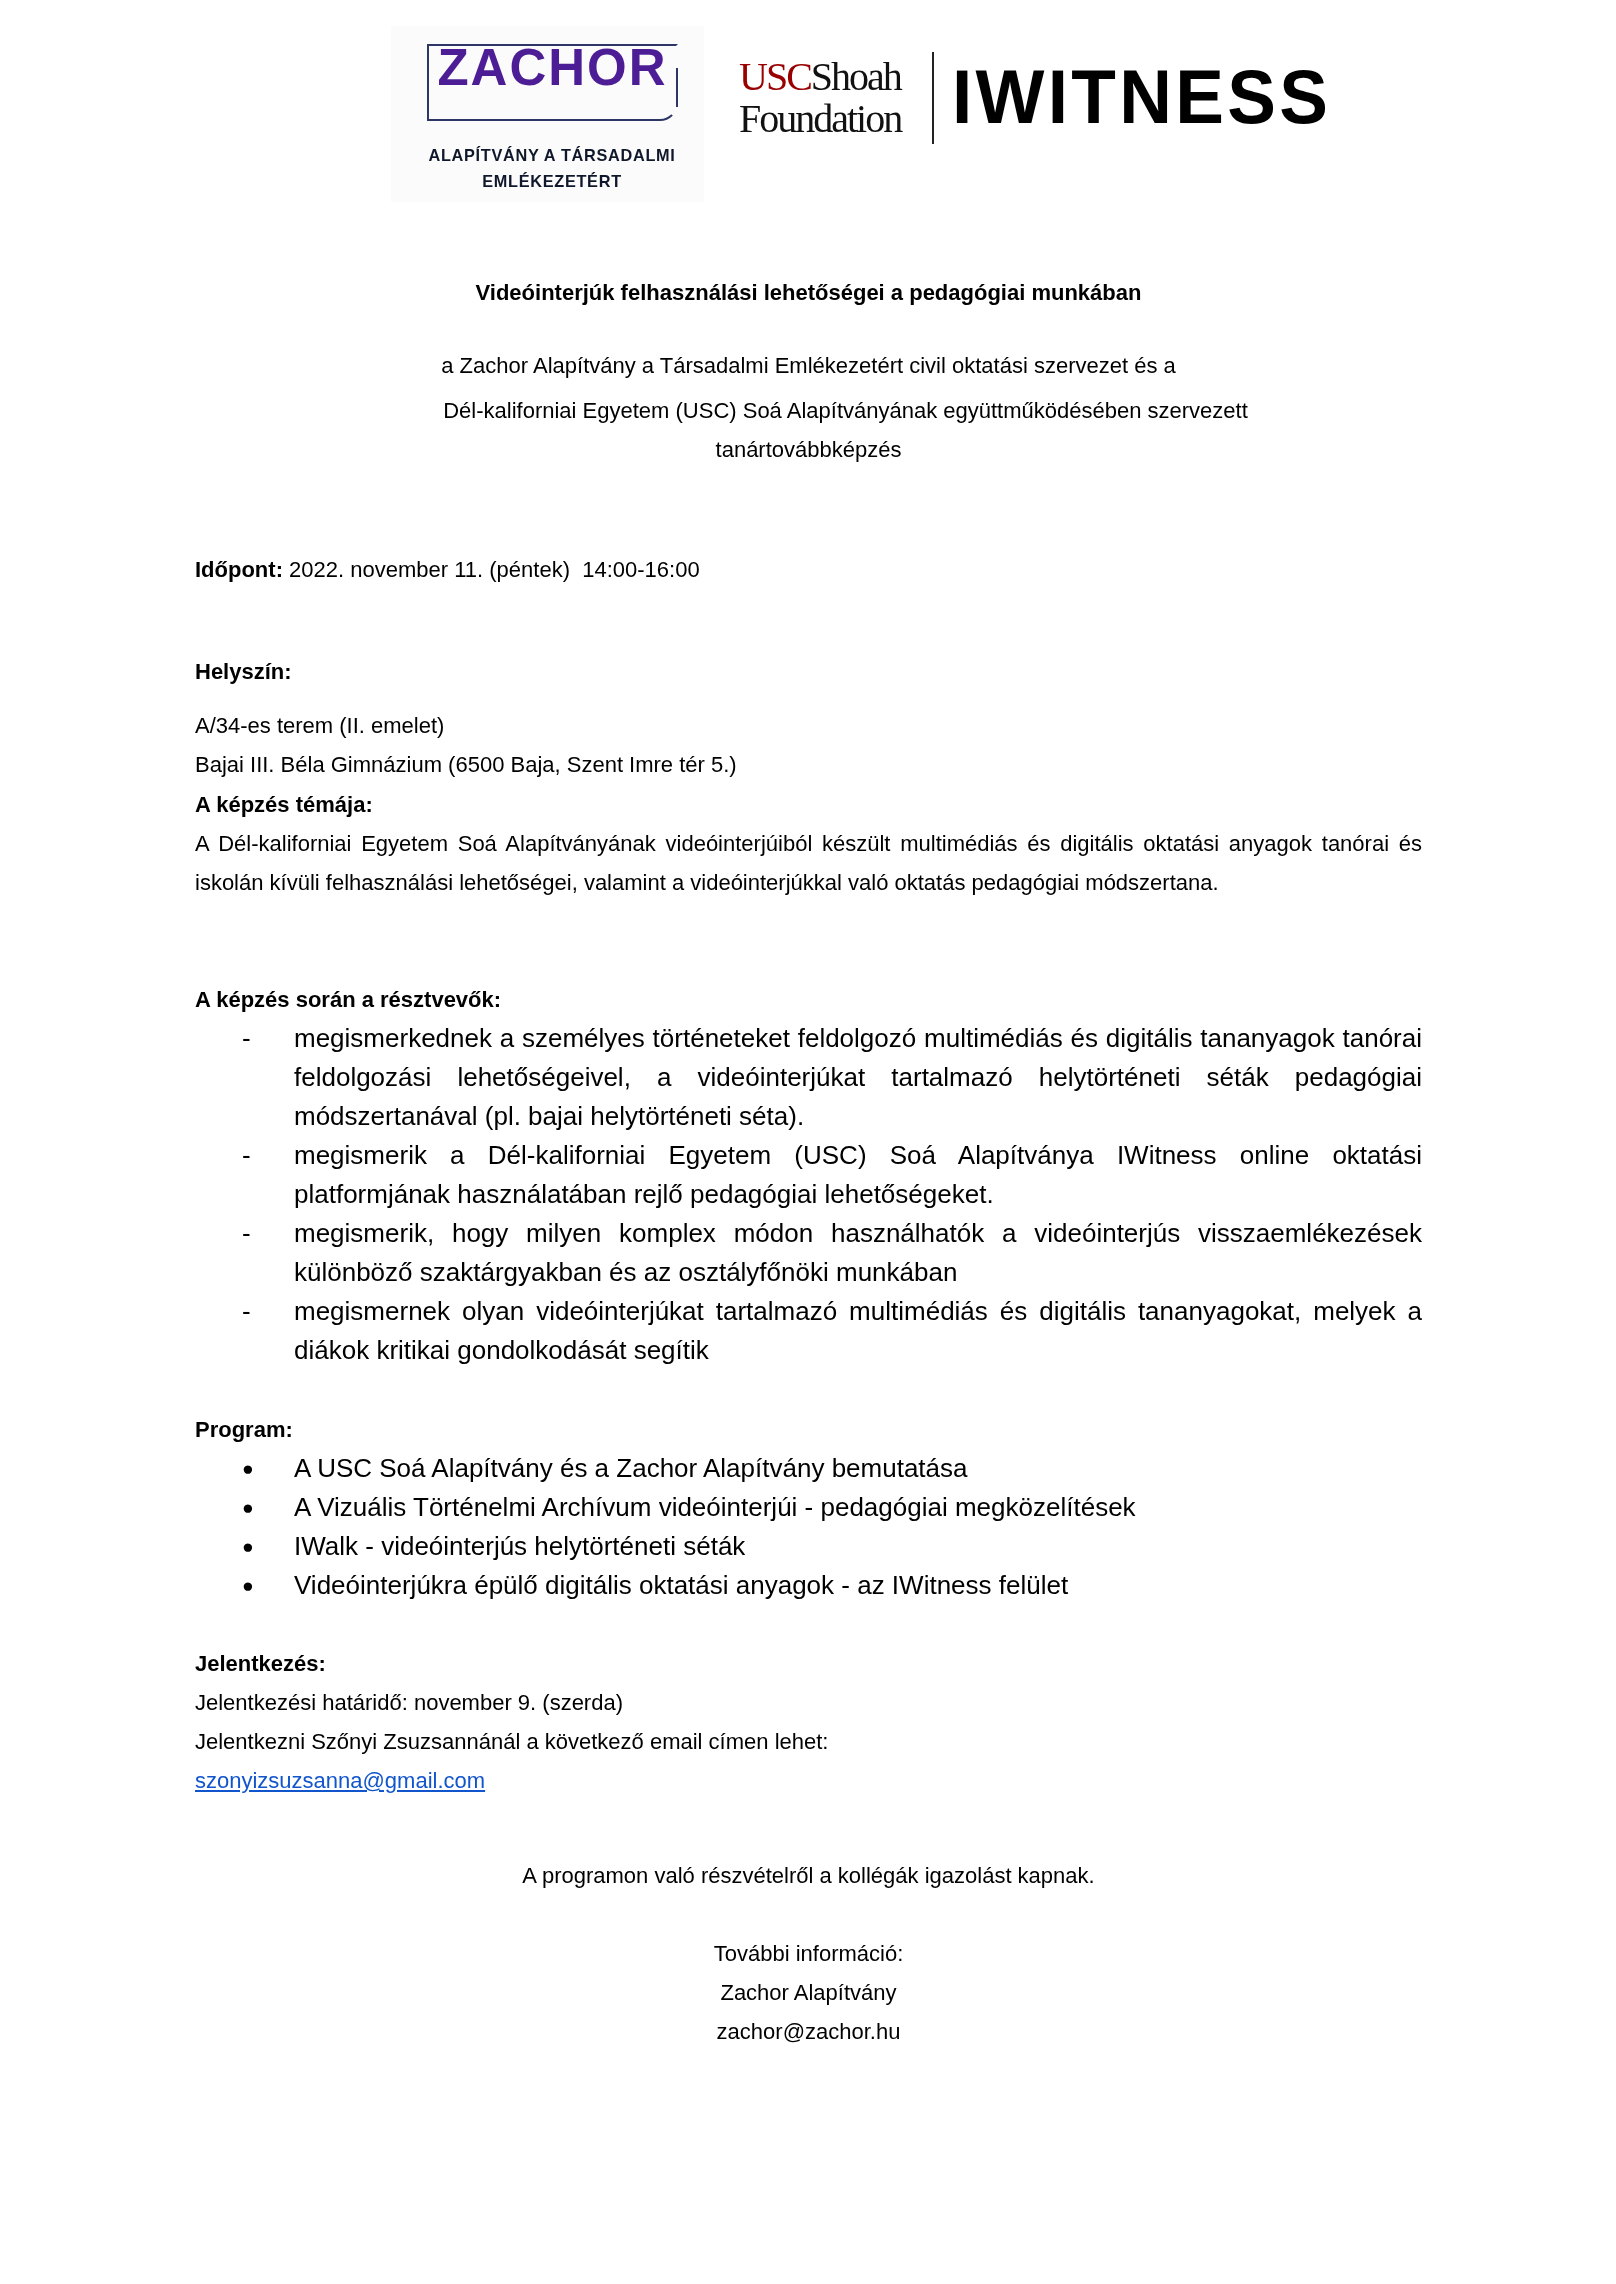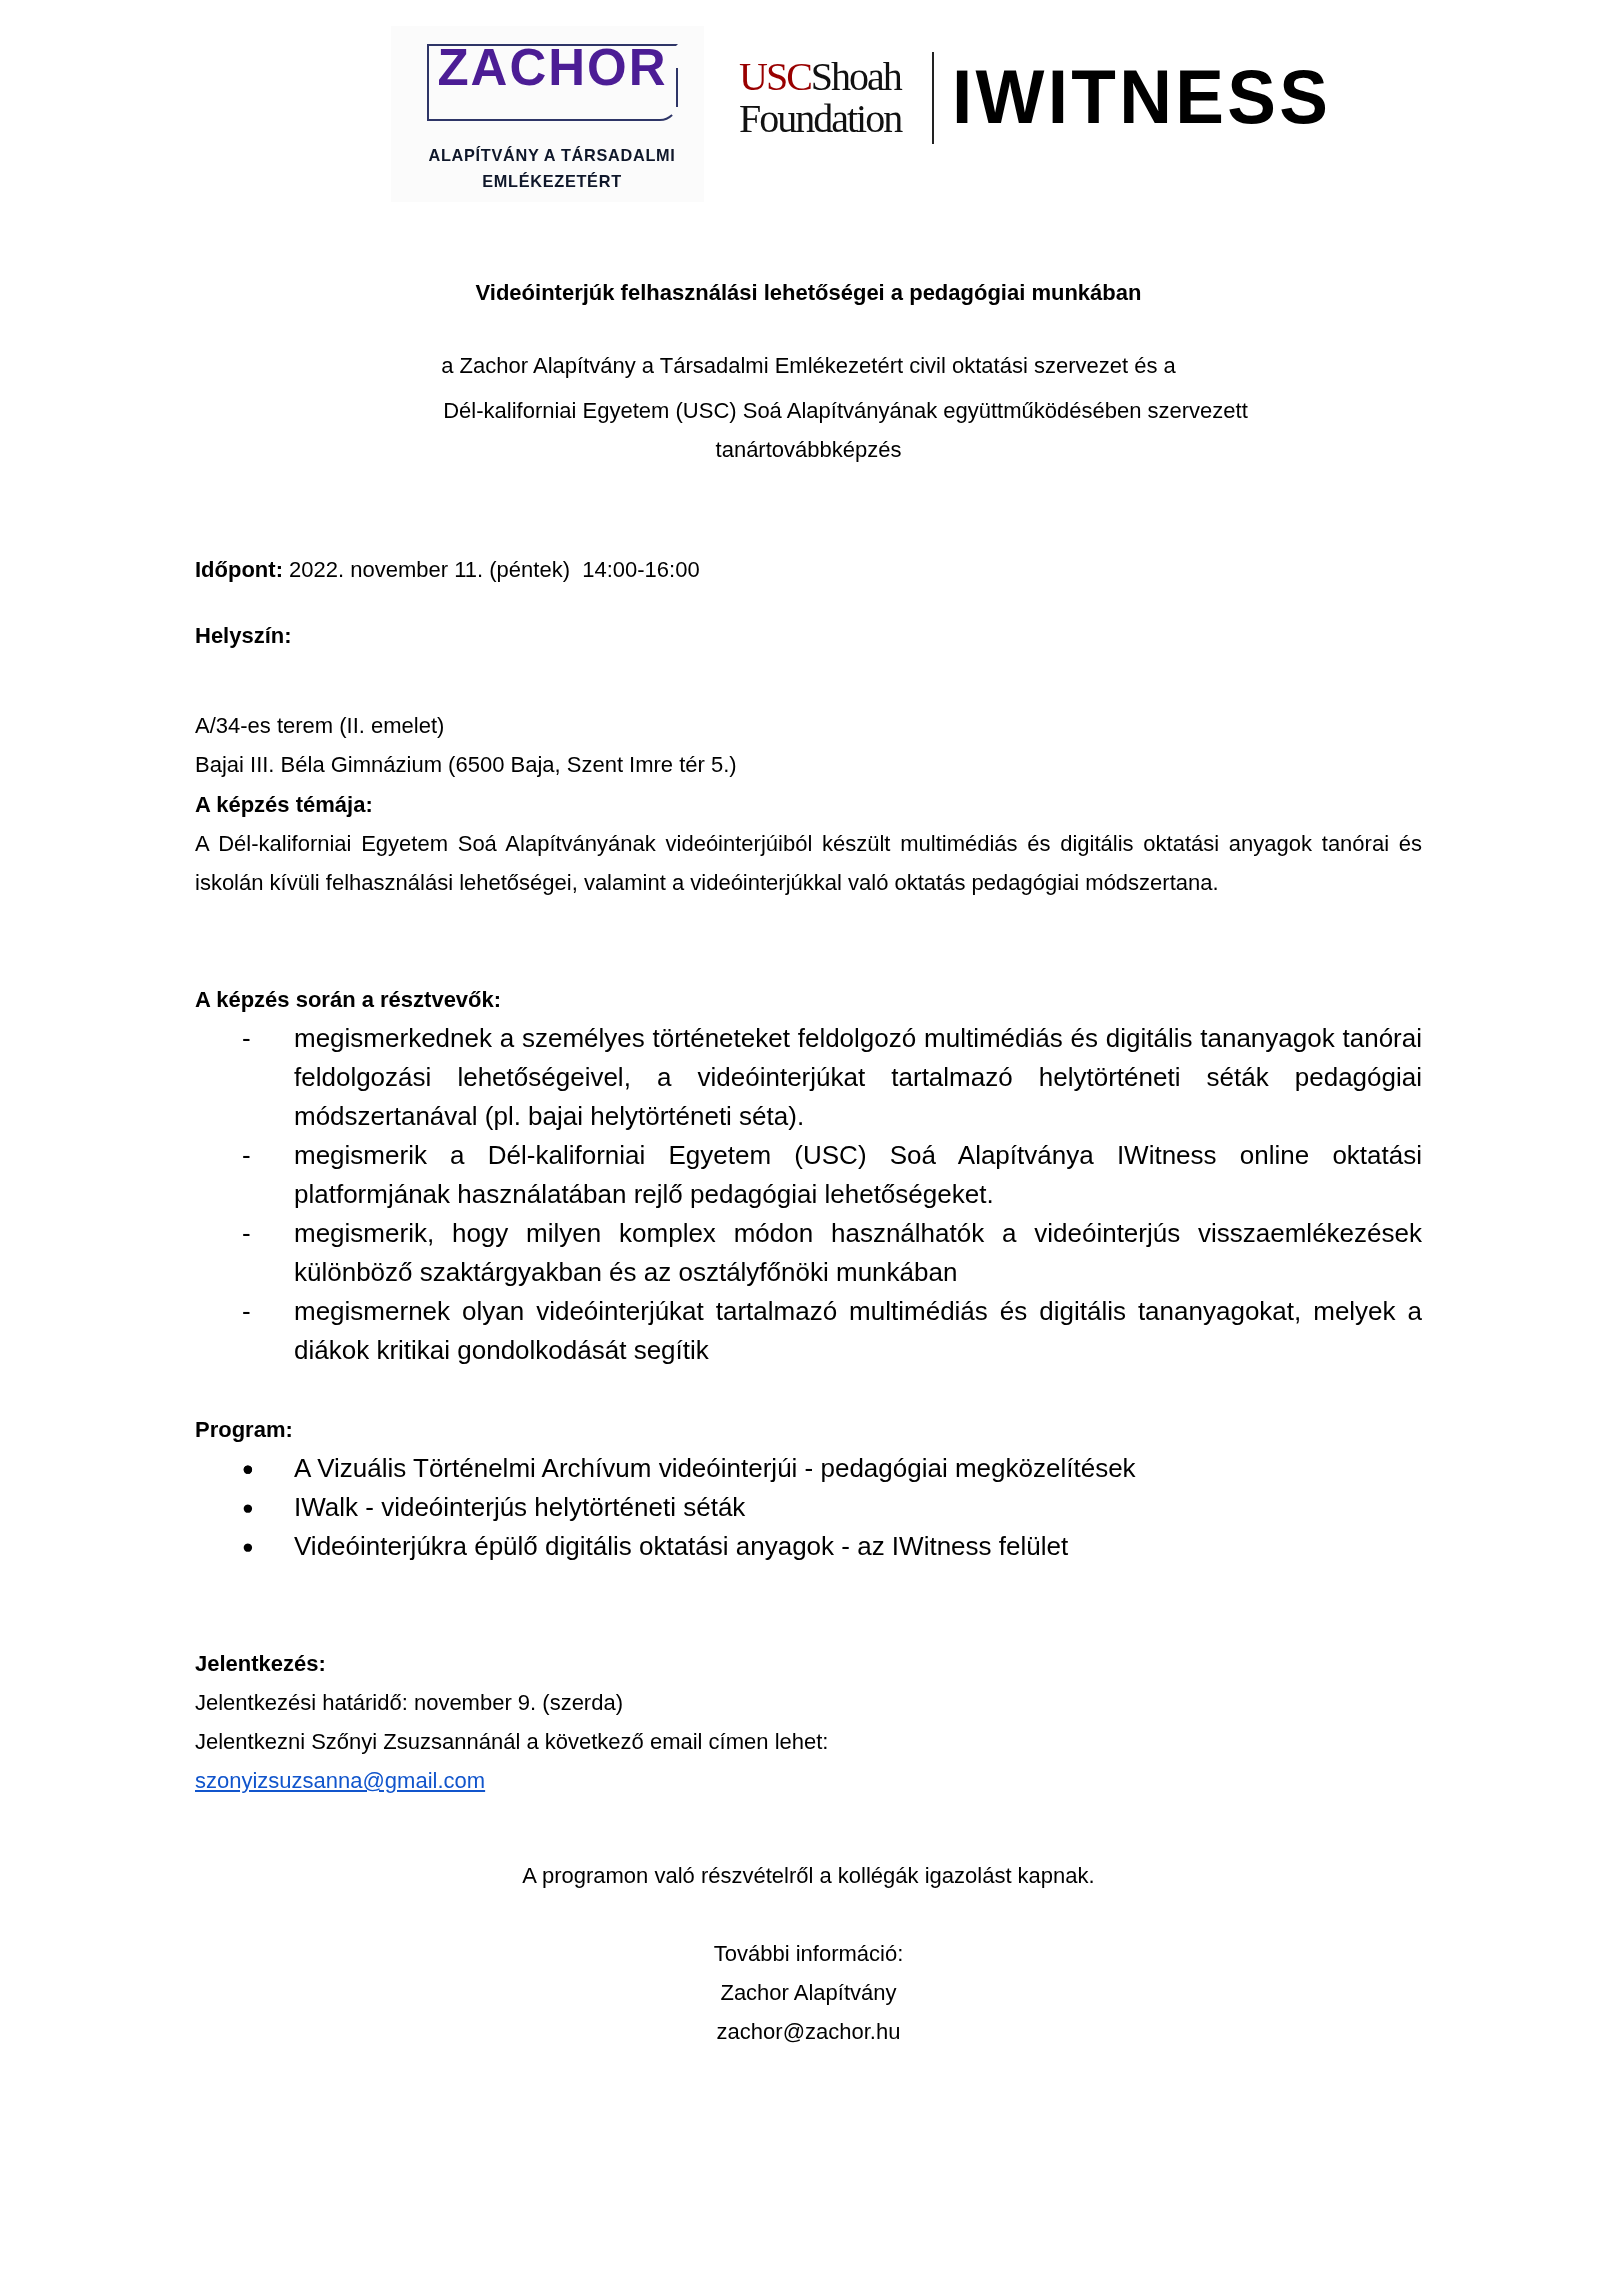"Helyszín:" div.abs { top: 616px -> 652px }
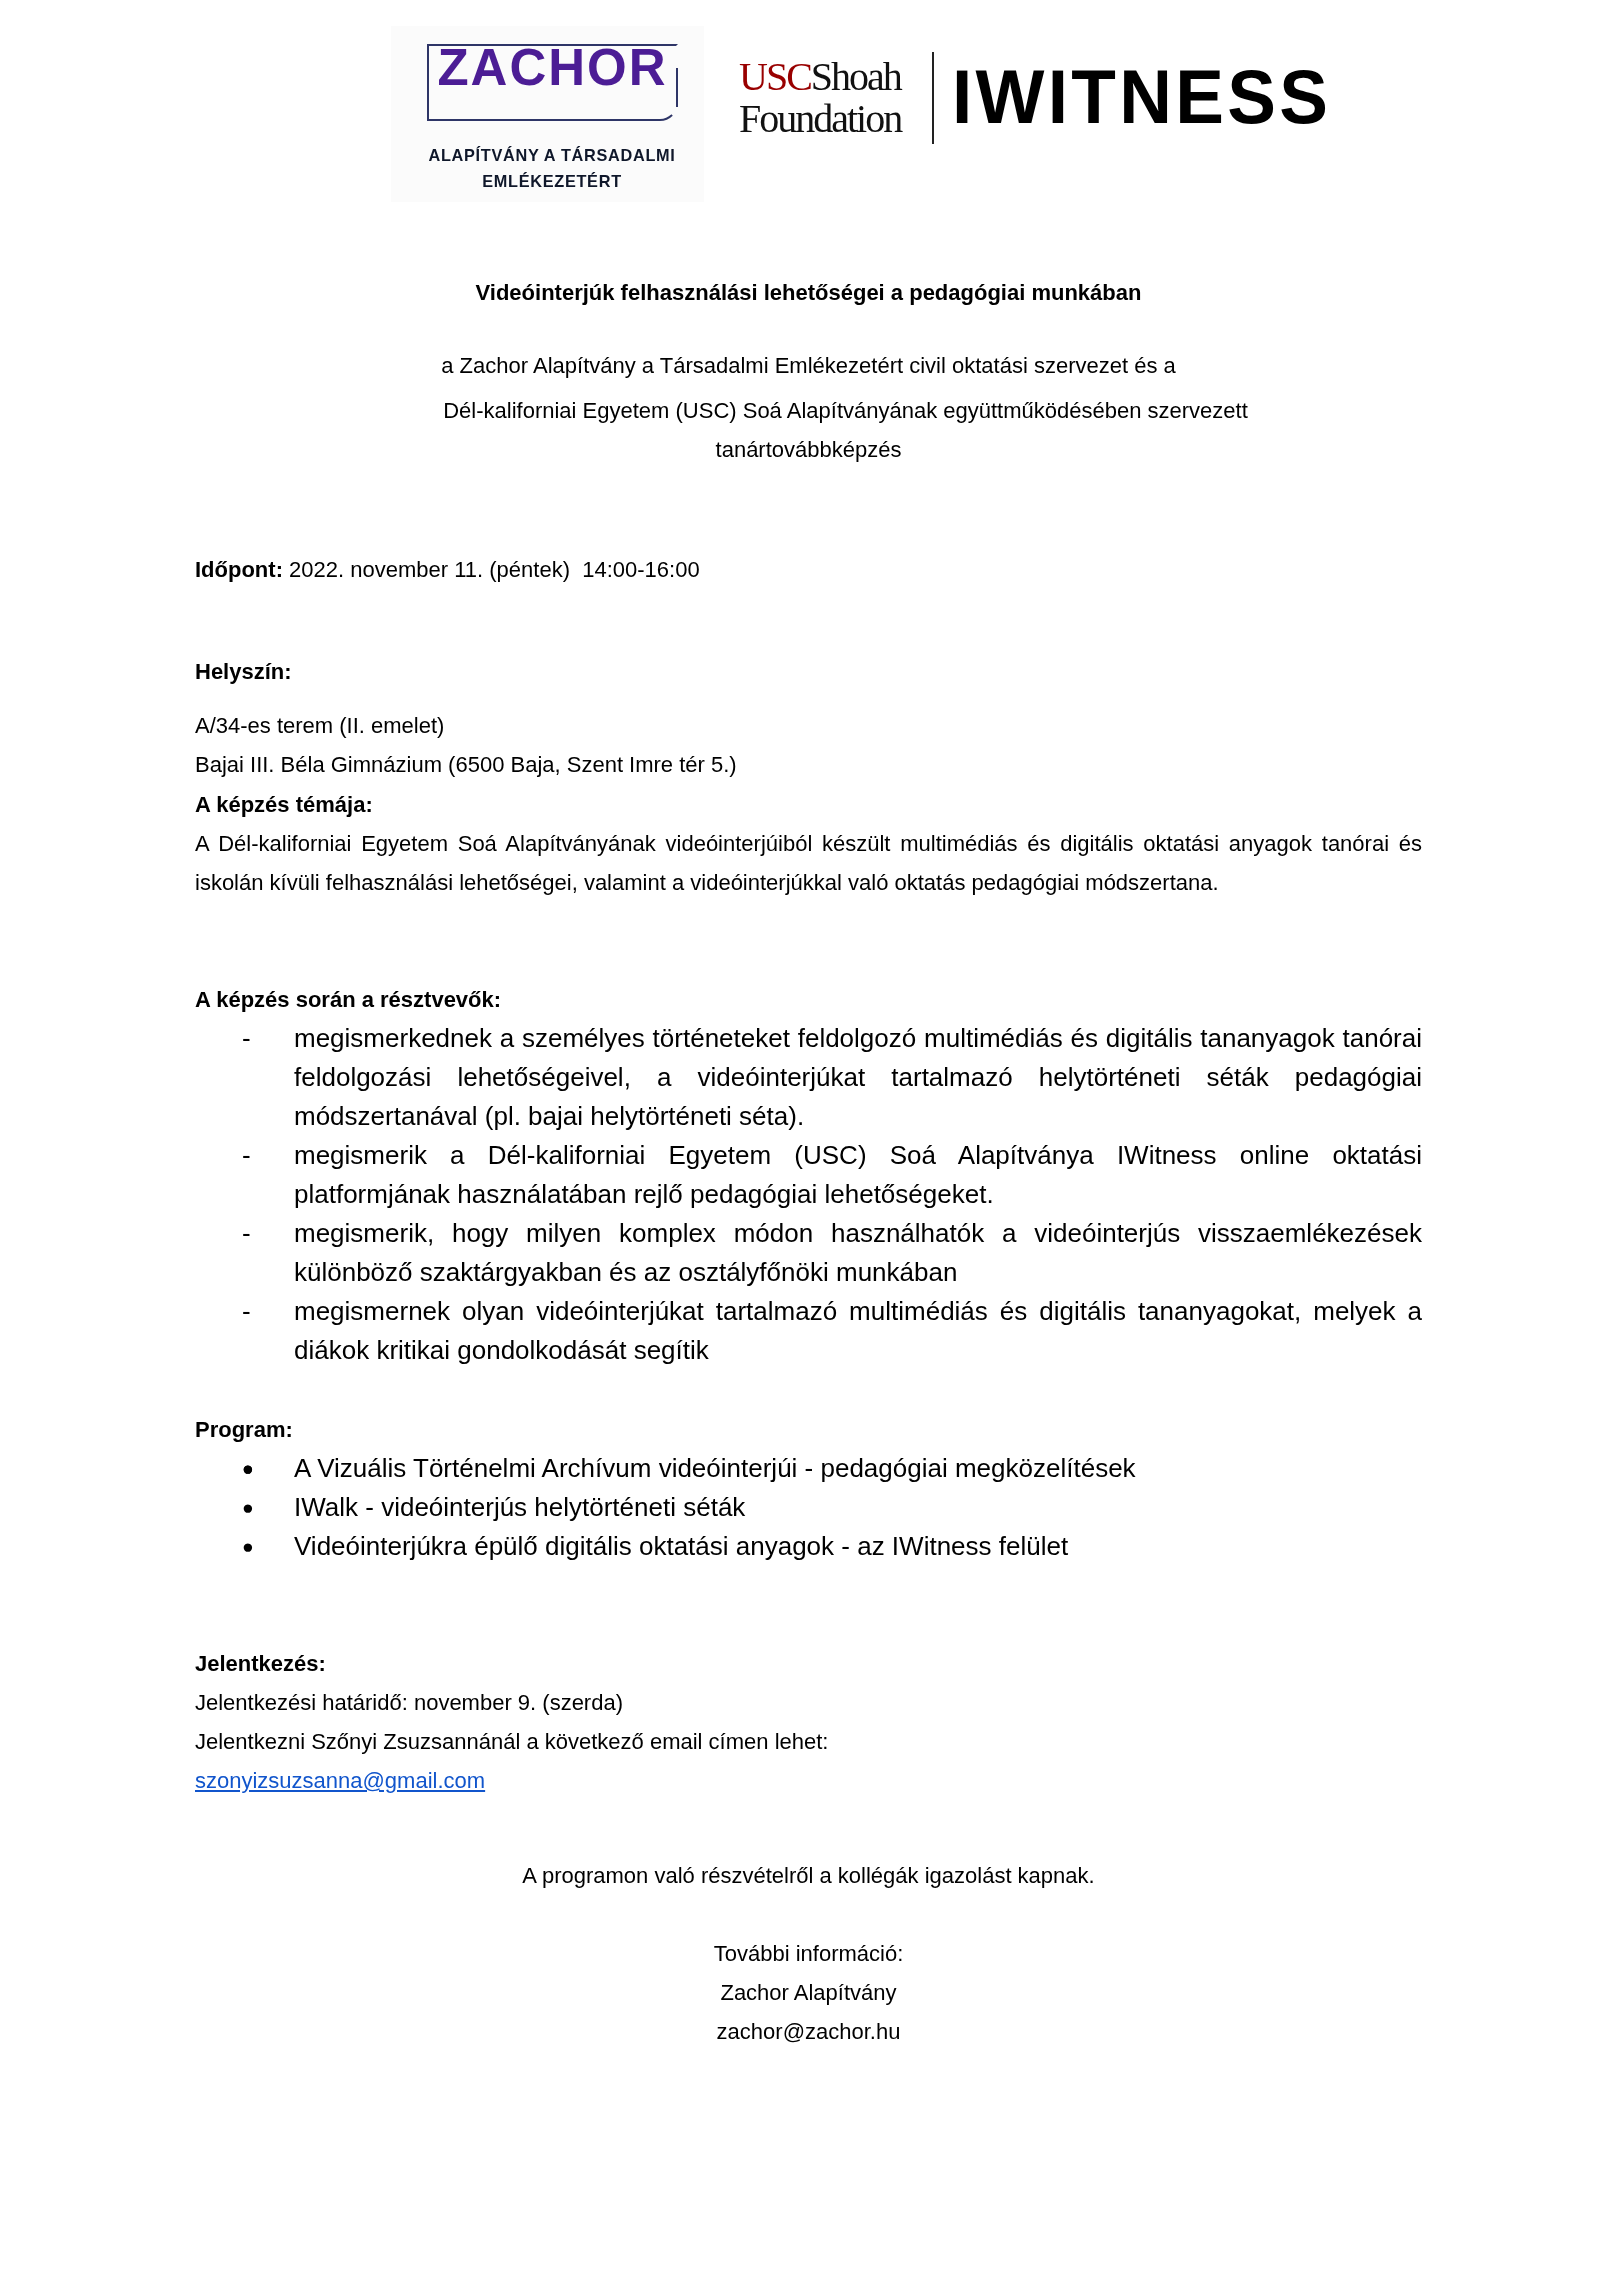"A USC Soá Alapítvány és" span { html: none -> <span>A USC Soá Alapítvány és a Zachor Alapítvány bemutatása</span> }
